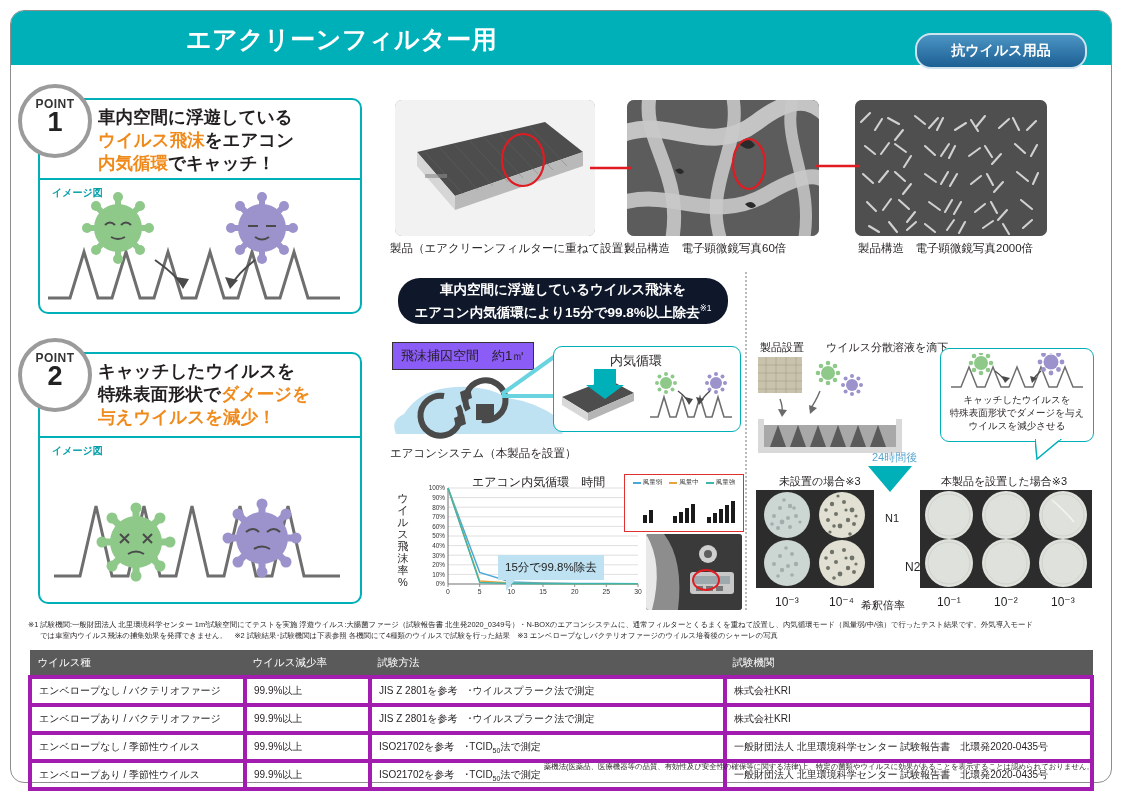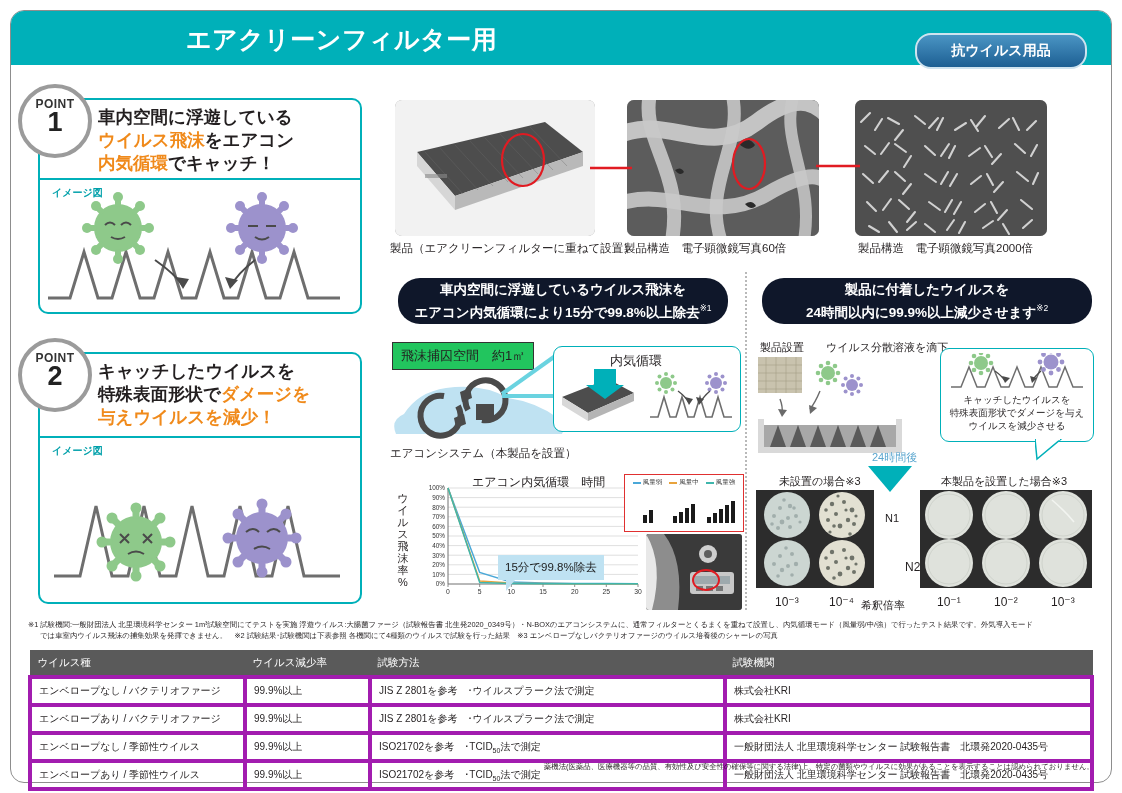"製品に付着したウイルスを" div.banner { html: <div> <div>製品に付着したウイルスを</div> <div><span>24時間以内に99.9%以上減少させます</span><span>※2</span></div> </div> -> none }
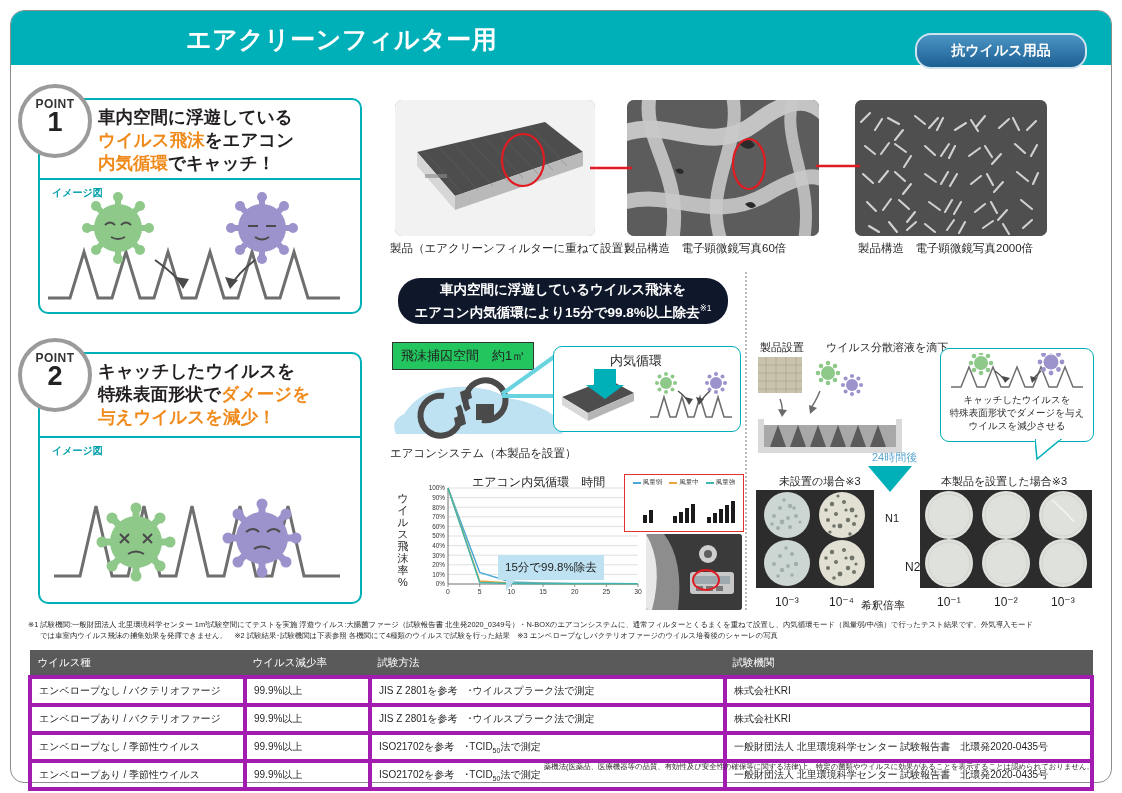"飛沫捕囚空間 約1㎥" .boxlbl { background: #22c55e -> #8b5cf6 }
